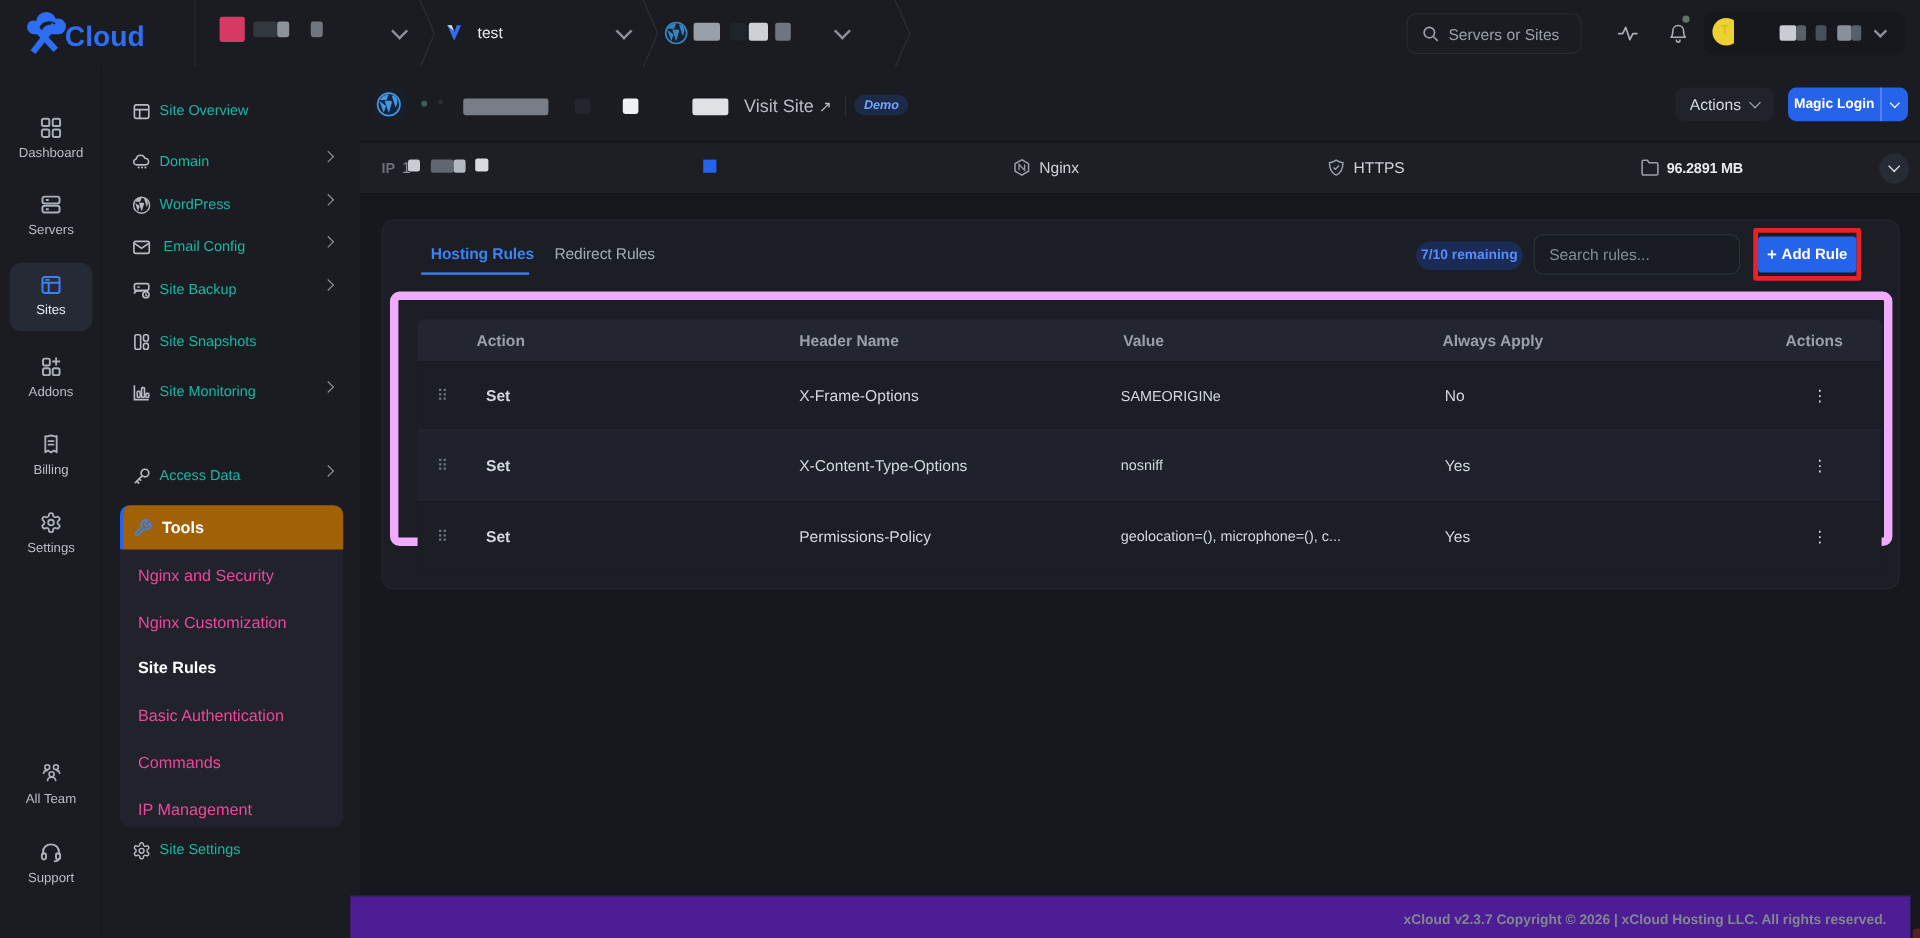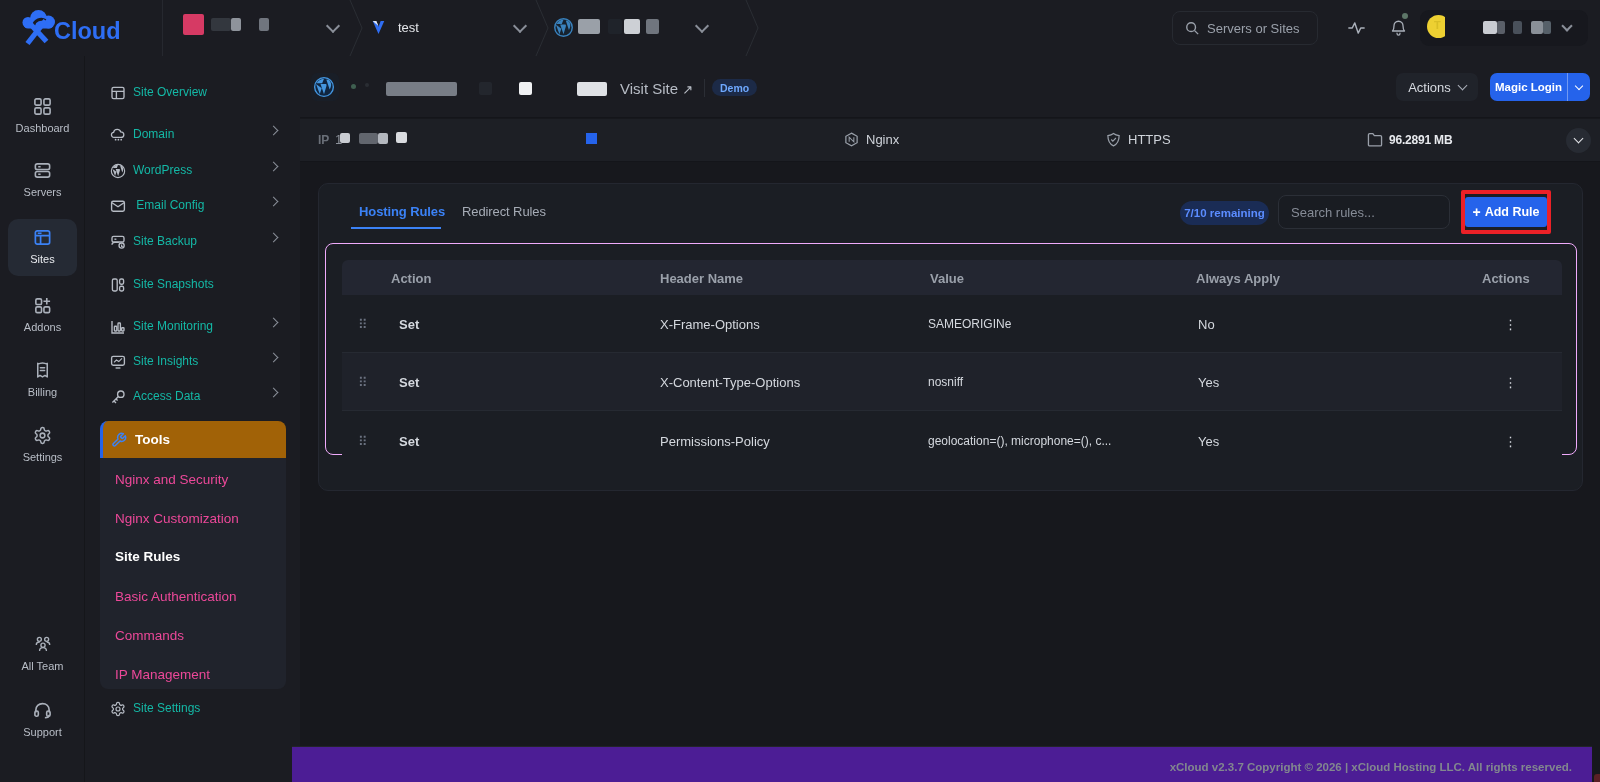"Demo" div { font-style: none -> italic }
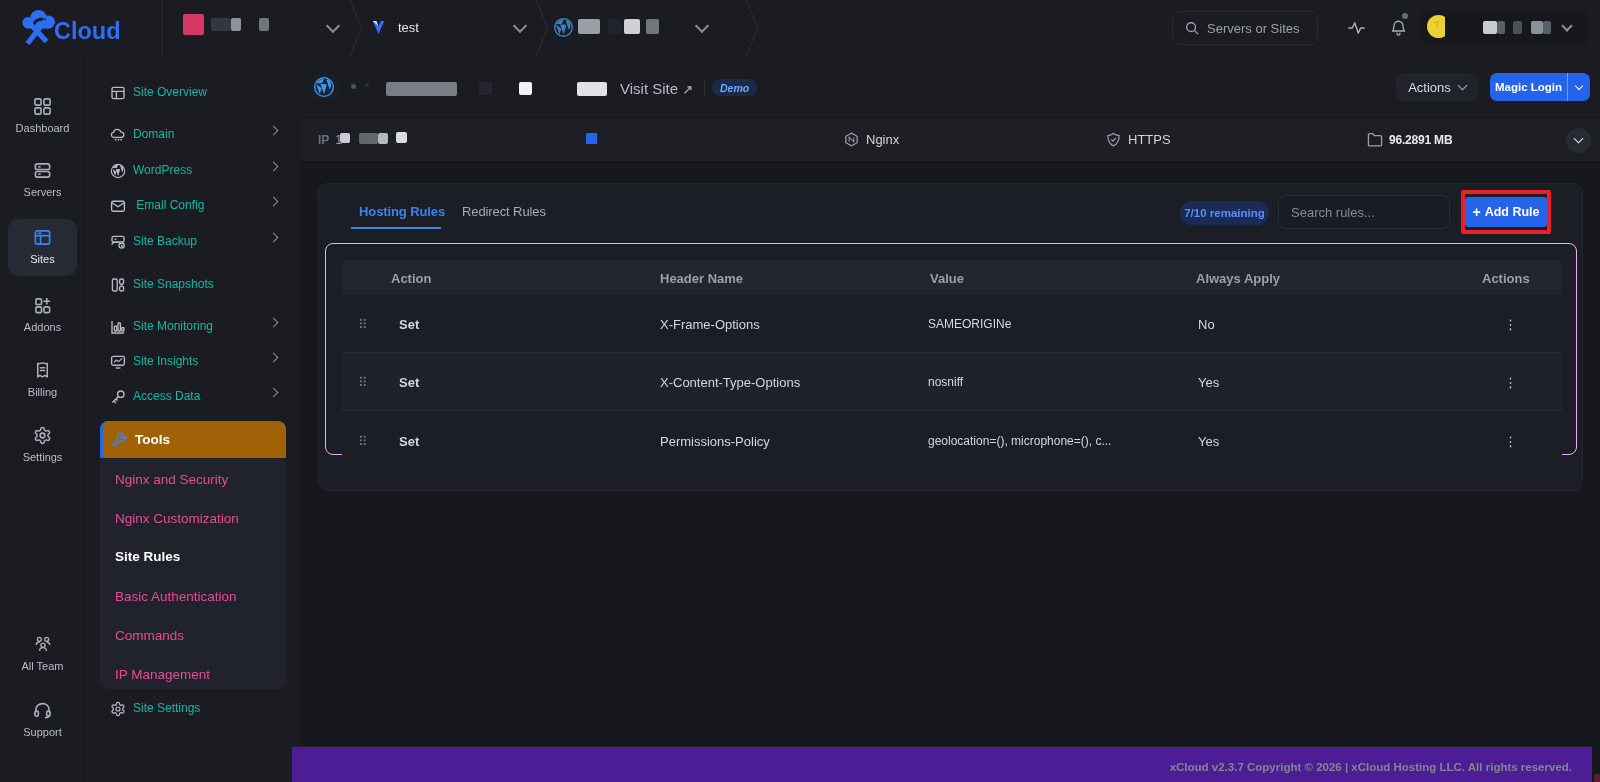"Action" #tablewrap { border: 1px solid #f0abfc -> 7px solid #f0abfc }
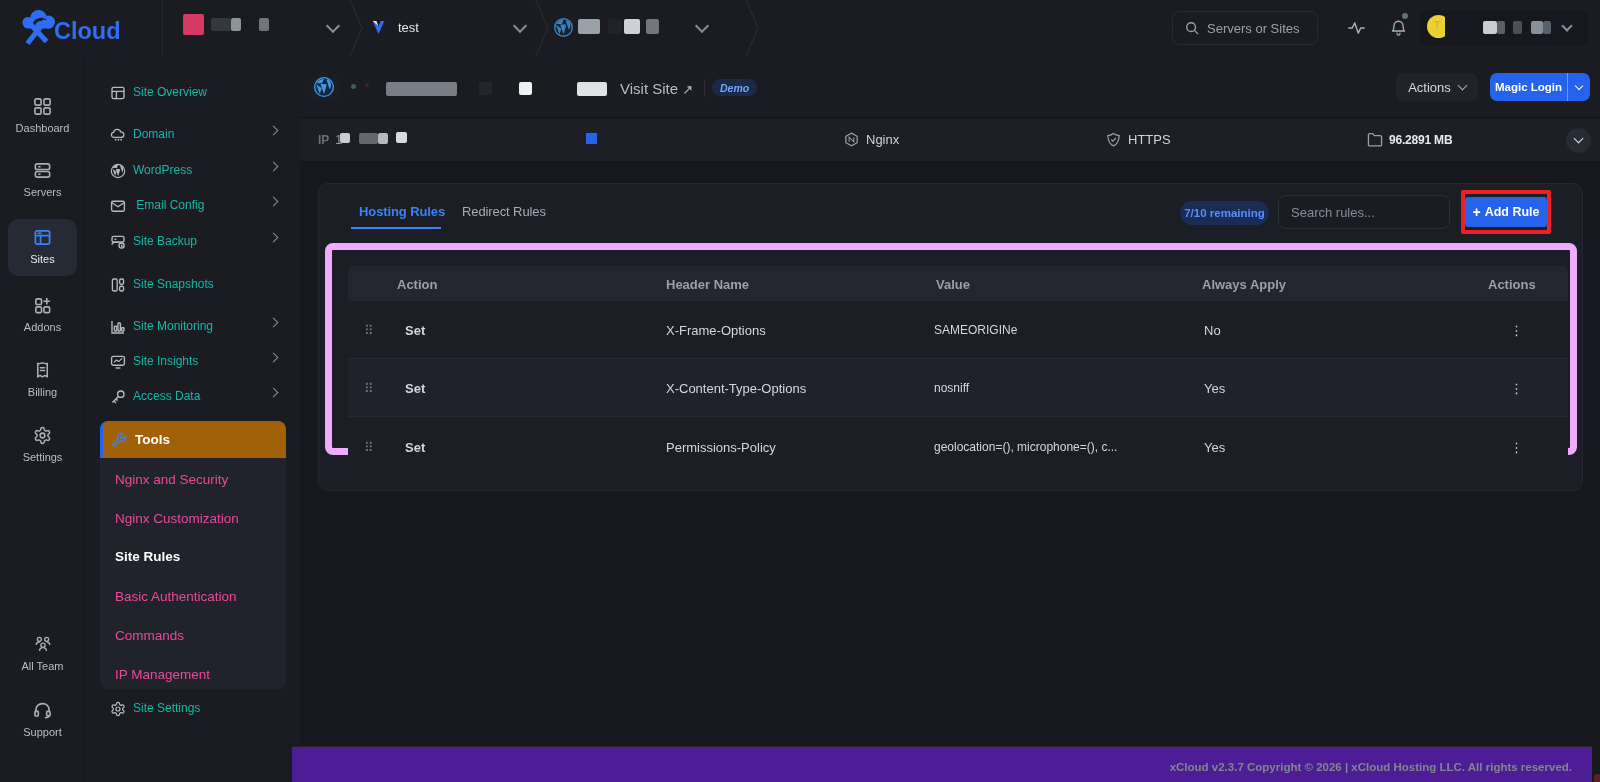"Site Insights" div.m-item { html: <div> <svg> <rect></rect> <path></path> <path></path> </svg> Site Insights<span></span> </div> -> none }
